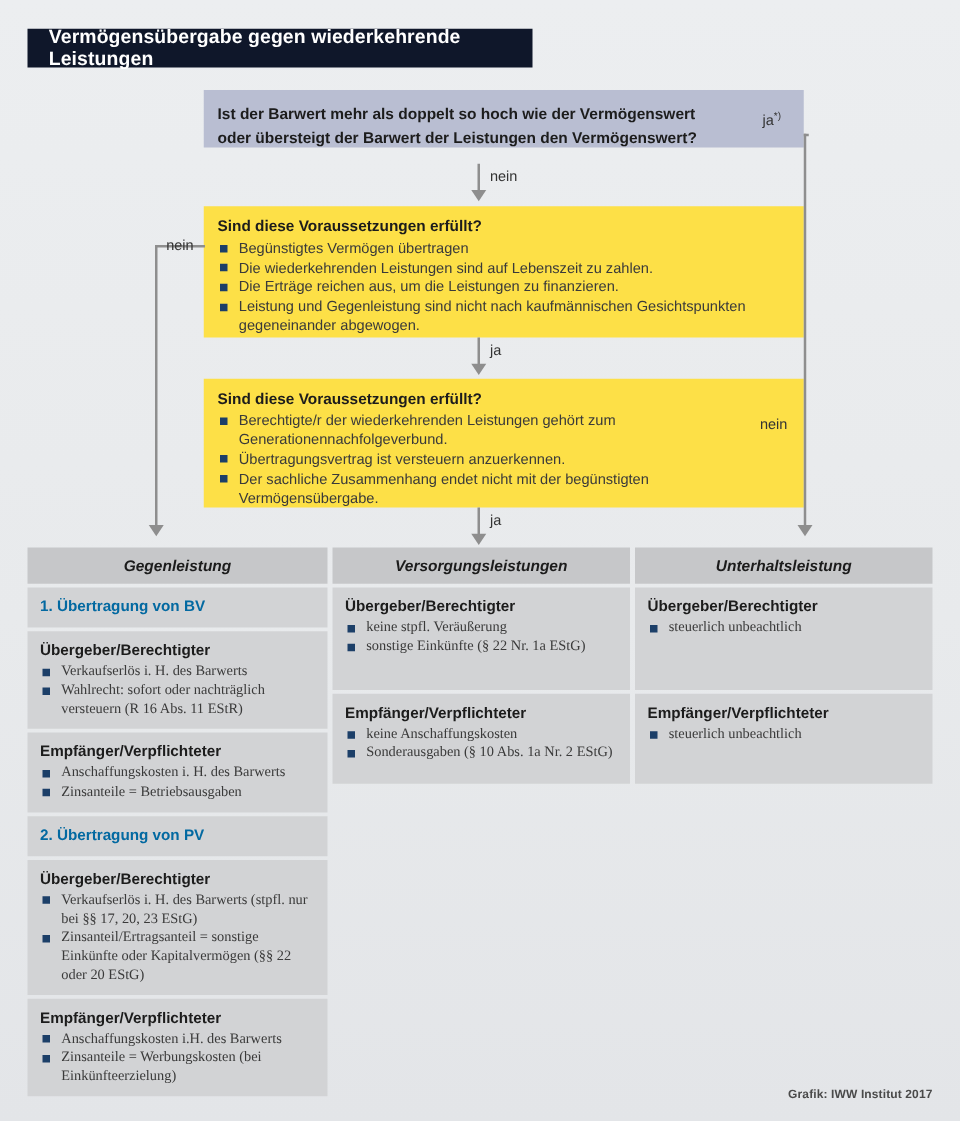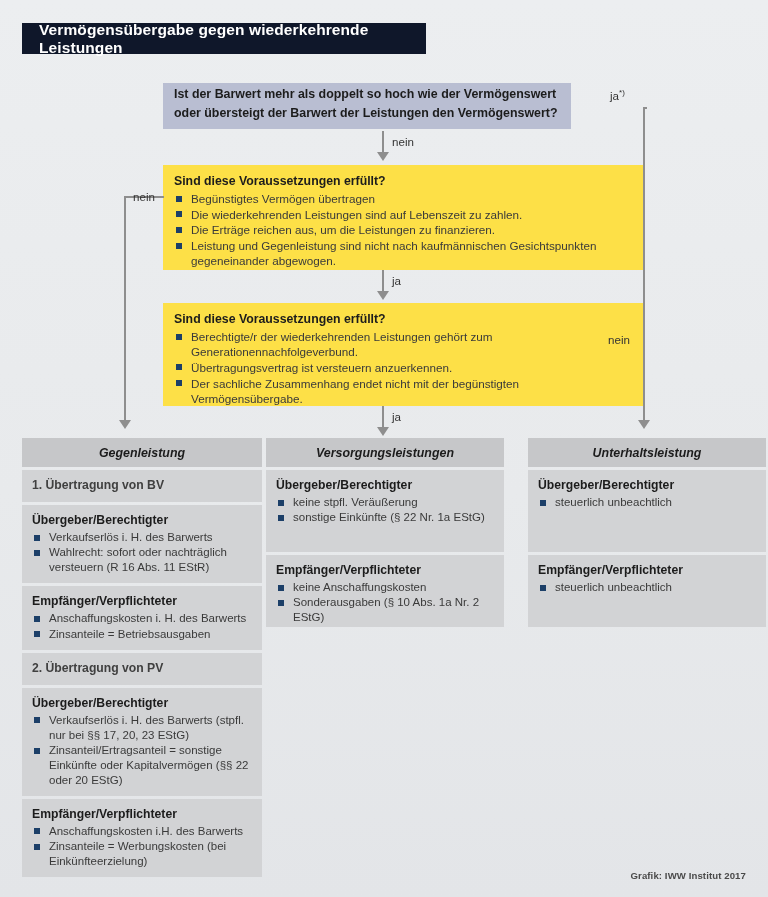"Ist der Barwert mehr als" div.qbox { padding: 2px 10px 0 11px -> 10px 10px 0 11px; top: 83px -> 72px; width: 408px -> 480px }
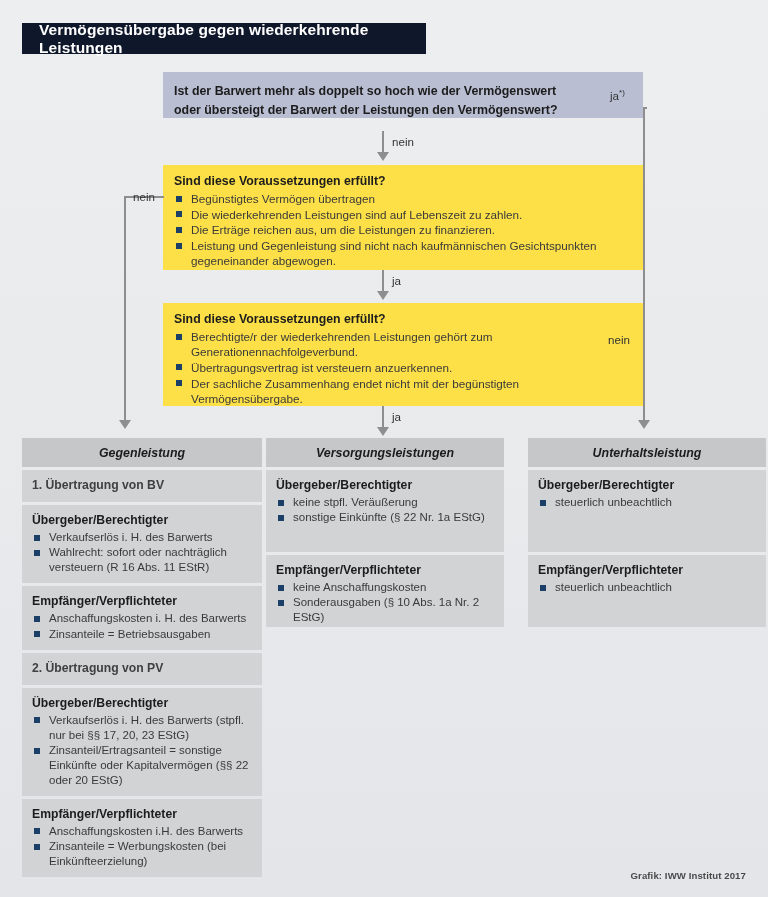"Unterhaltsleistung" div.col { left: 528px -> 508px }
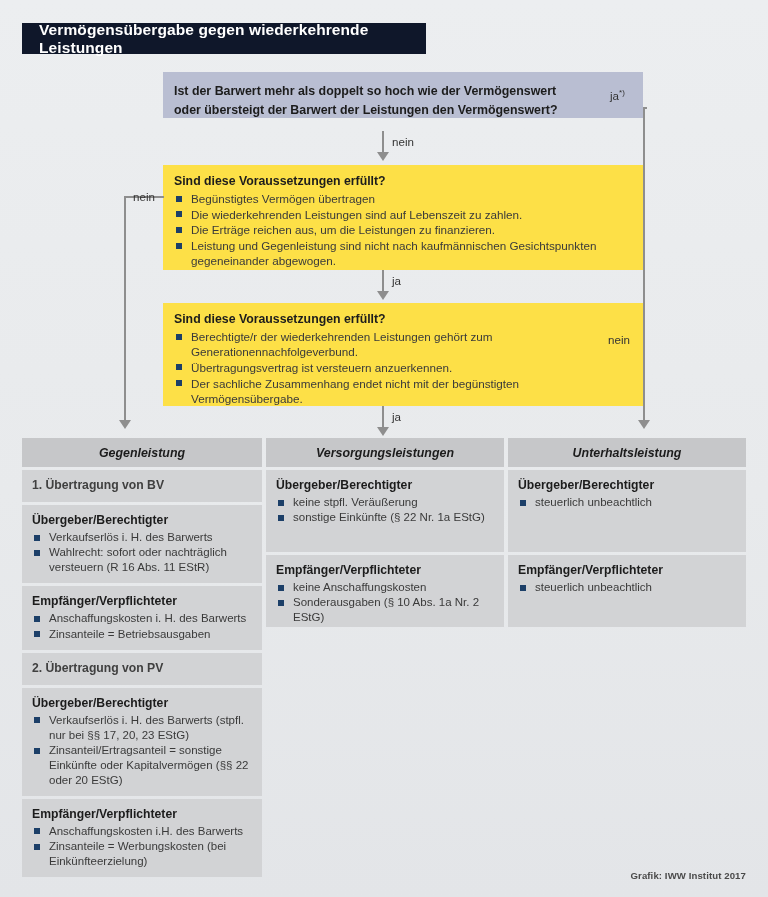"1. Übertragung von BV" .panel .pnum { color: #404040 -> #0369a1 }
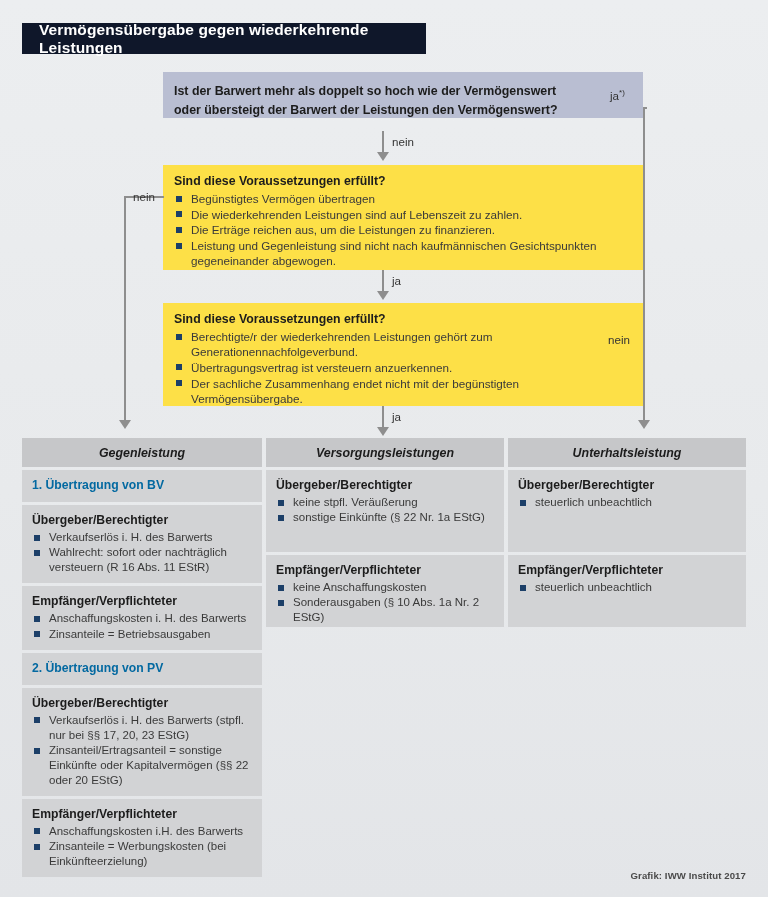"keine stpfl. Veräußerung" .panel ul.blist li { font-family: none -> Liberation Serif, serif }
